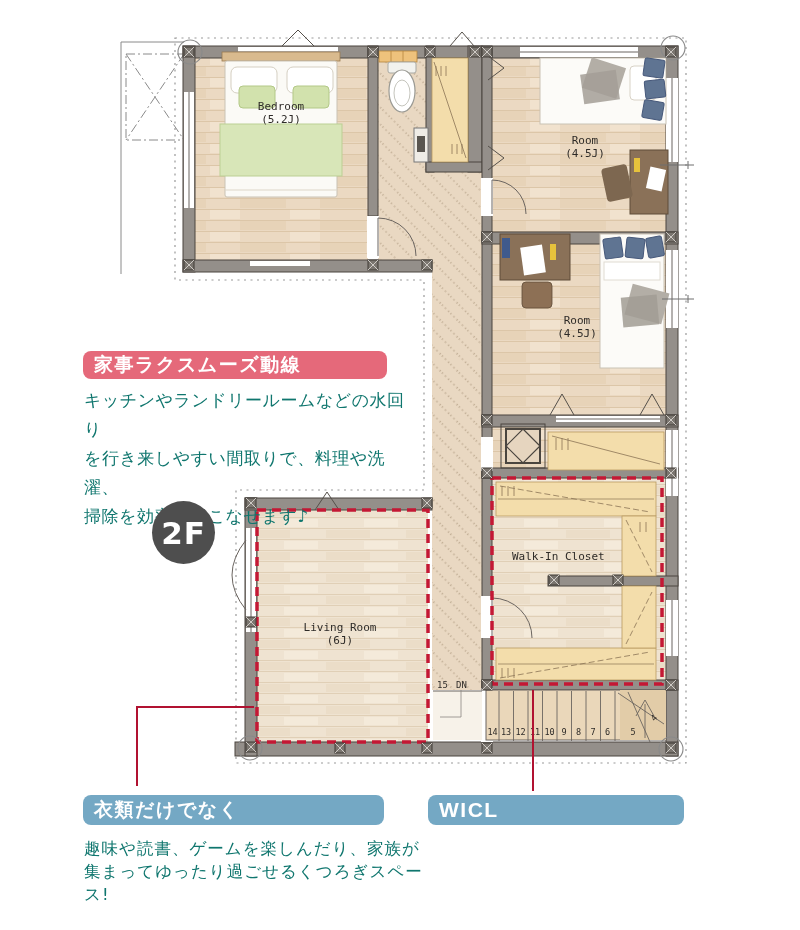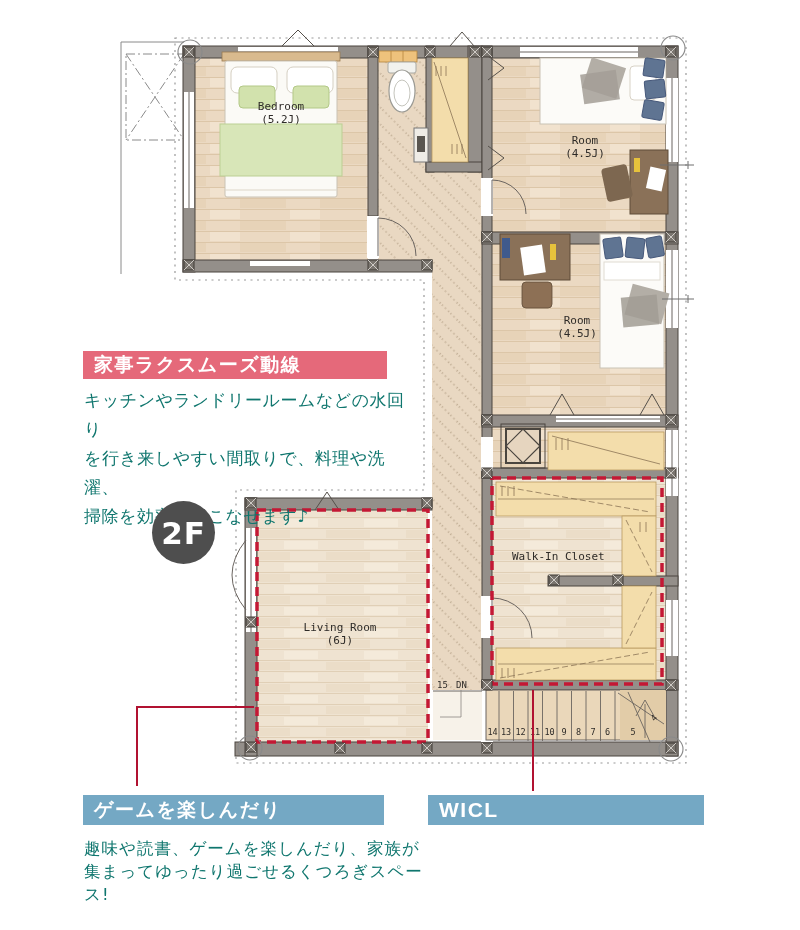"家事ラクスムーズ動線" .callout-title { border-radius: none -> 8px }
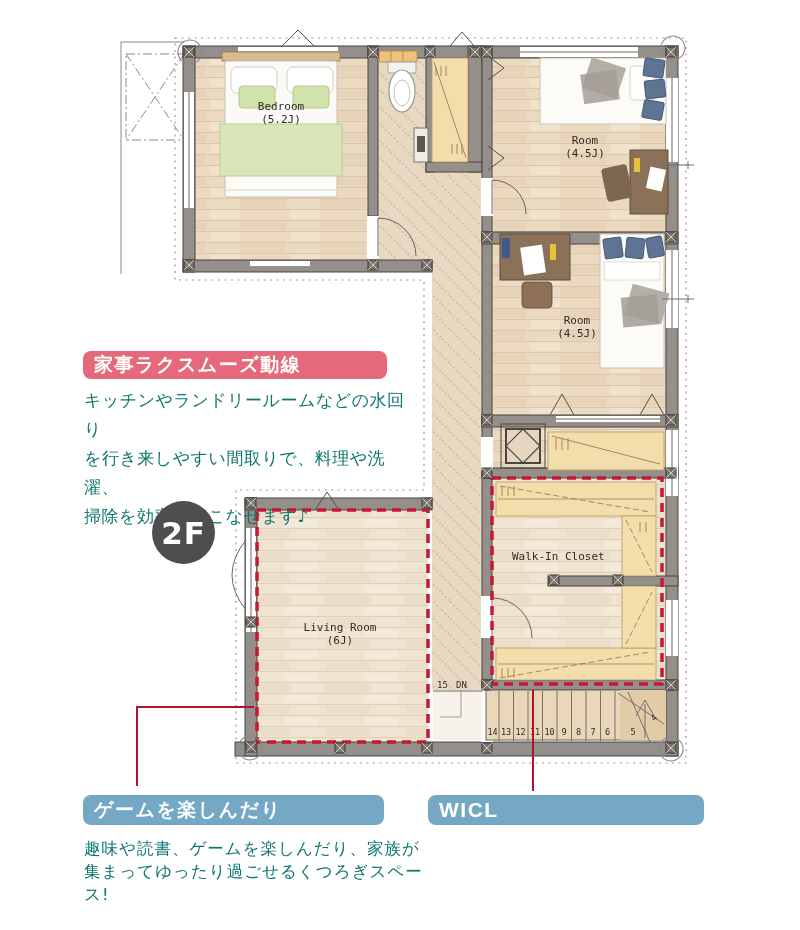"ゲームを楽しんだり" div.callout-title { text: ゲームを楽しんだり -> 衣類だけでなく }
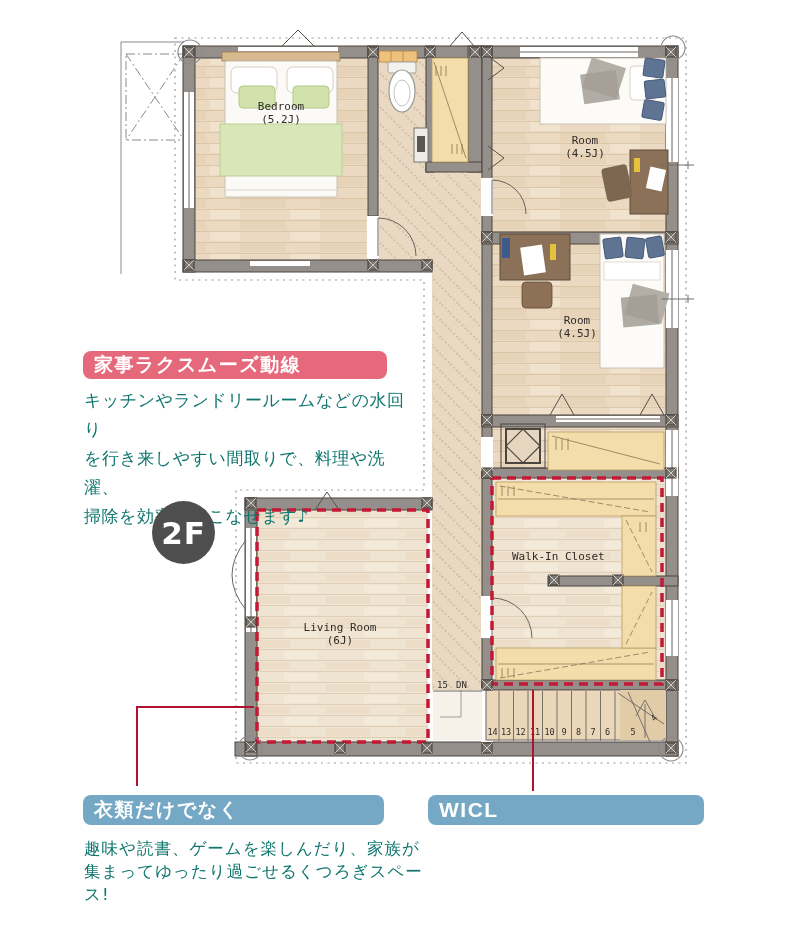"WICL" div.callout-title { width: 276px -> 256px }
